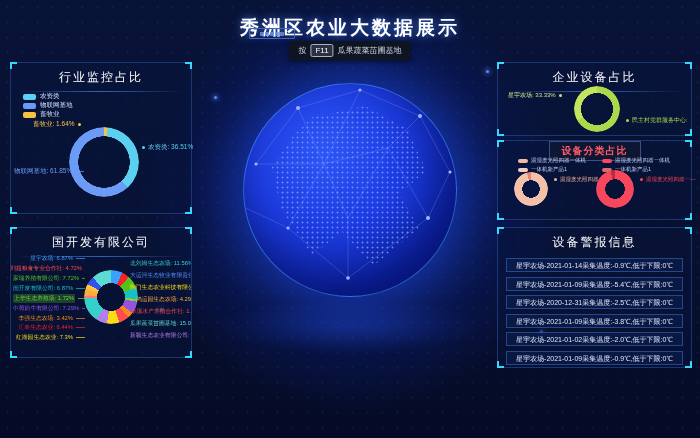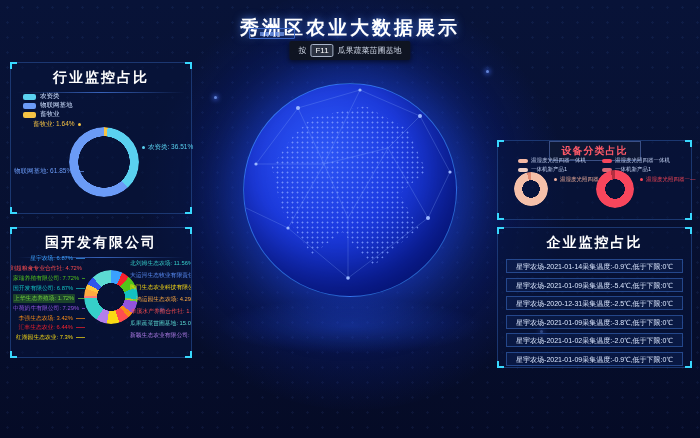"行业监控占比" .p-title { font-size: 14px -> 12px; font-weight: bold -> normal }
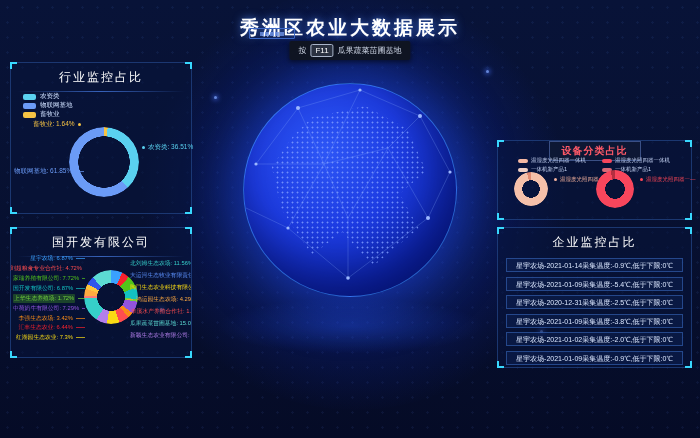"企业设备占比" div.panel { html: none -> <div> <i></i> <i></i> <i></i> <i></i> <div>企业设备占比</div> <div></div> <div></div> <div> <span>星宇农场: 33.33%</span> </div> <div> <span>民主村党群服务中心:</span> </div> </div> }
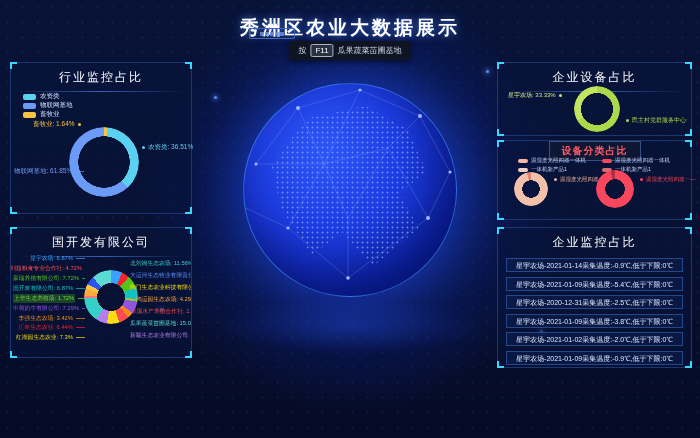"企业监控占比" div.p-title { text: 企业监控占比 -> 设备警报信息 }
